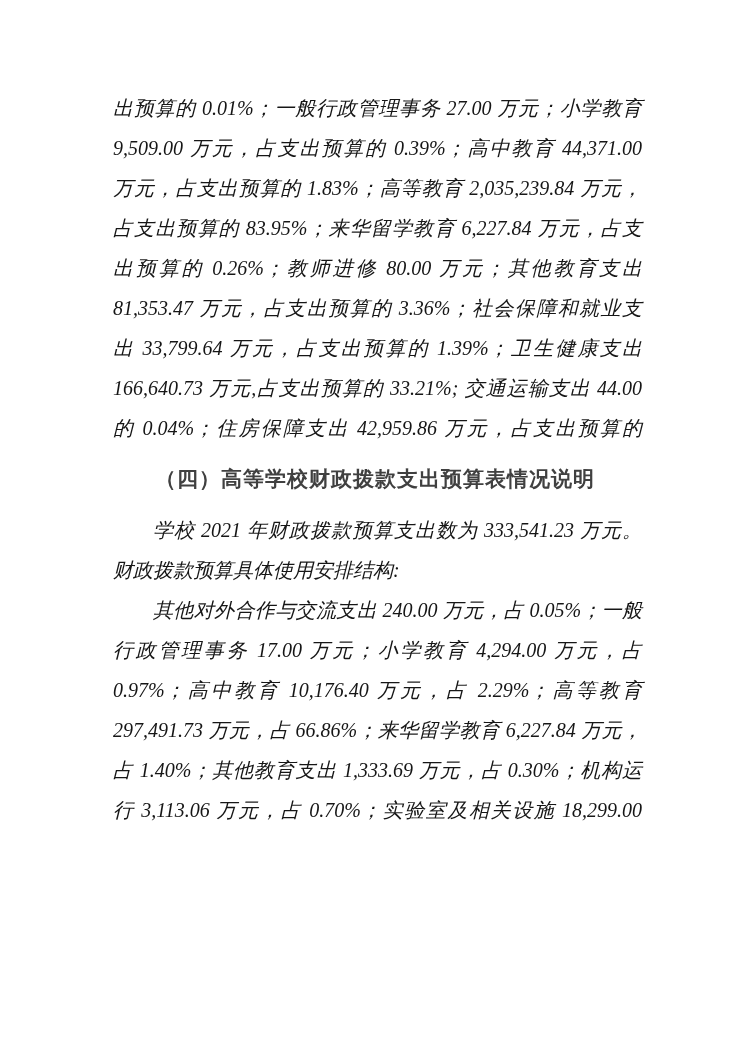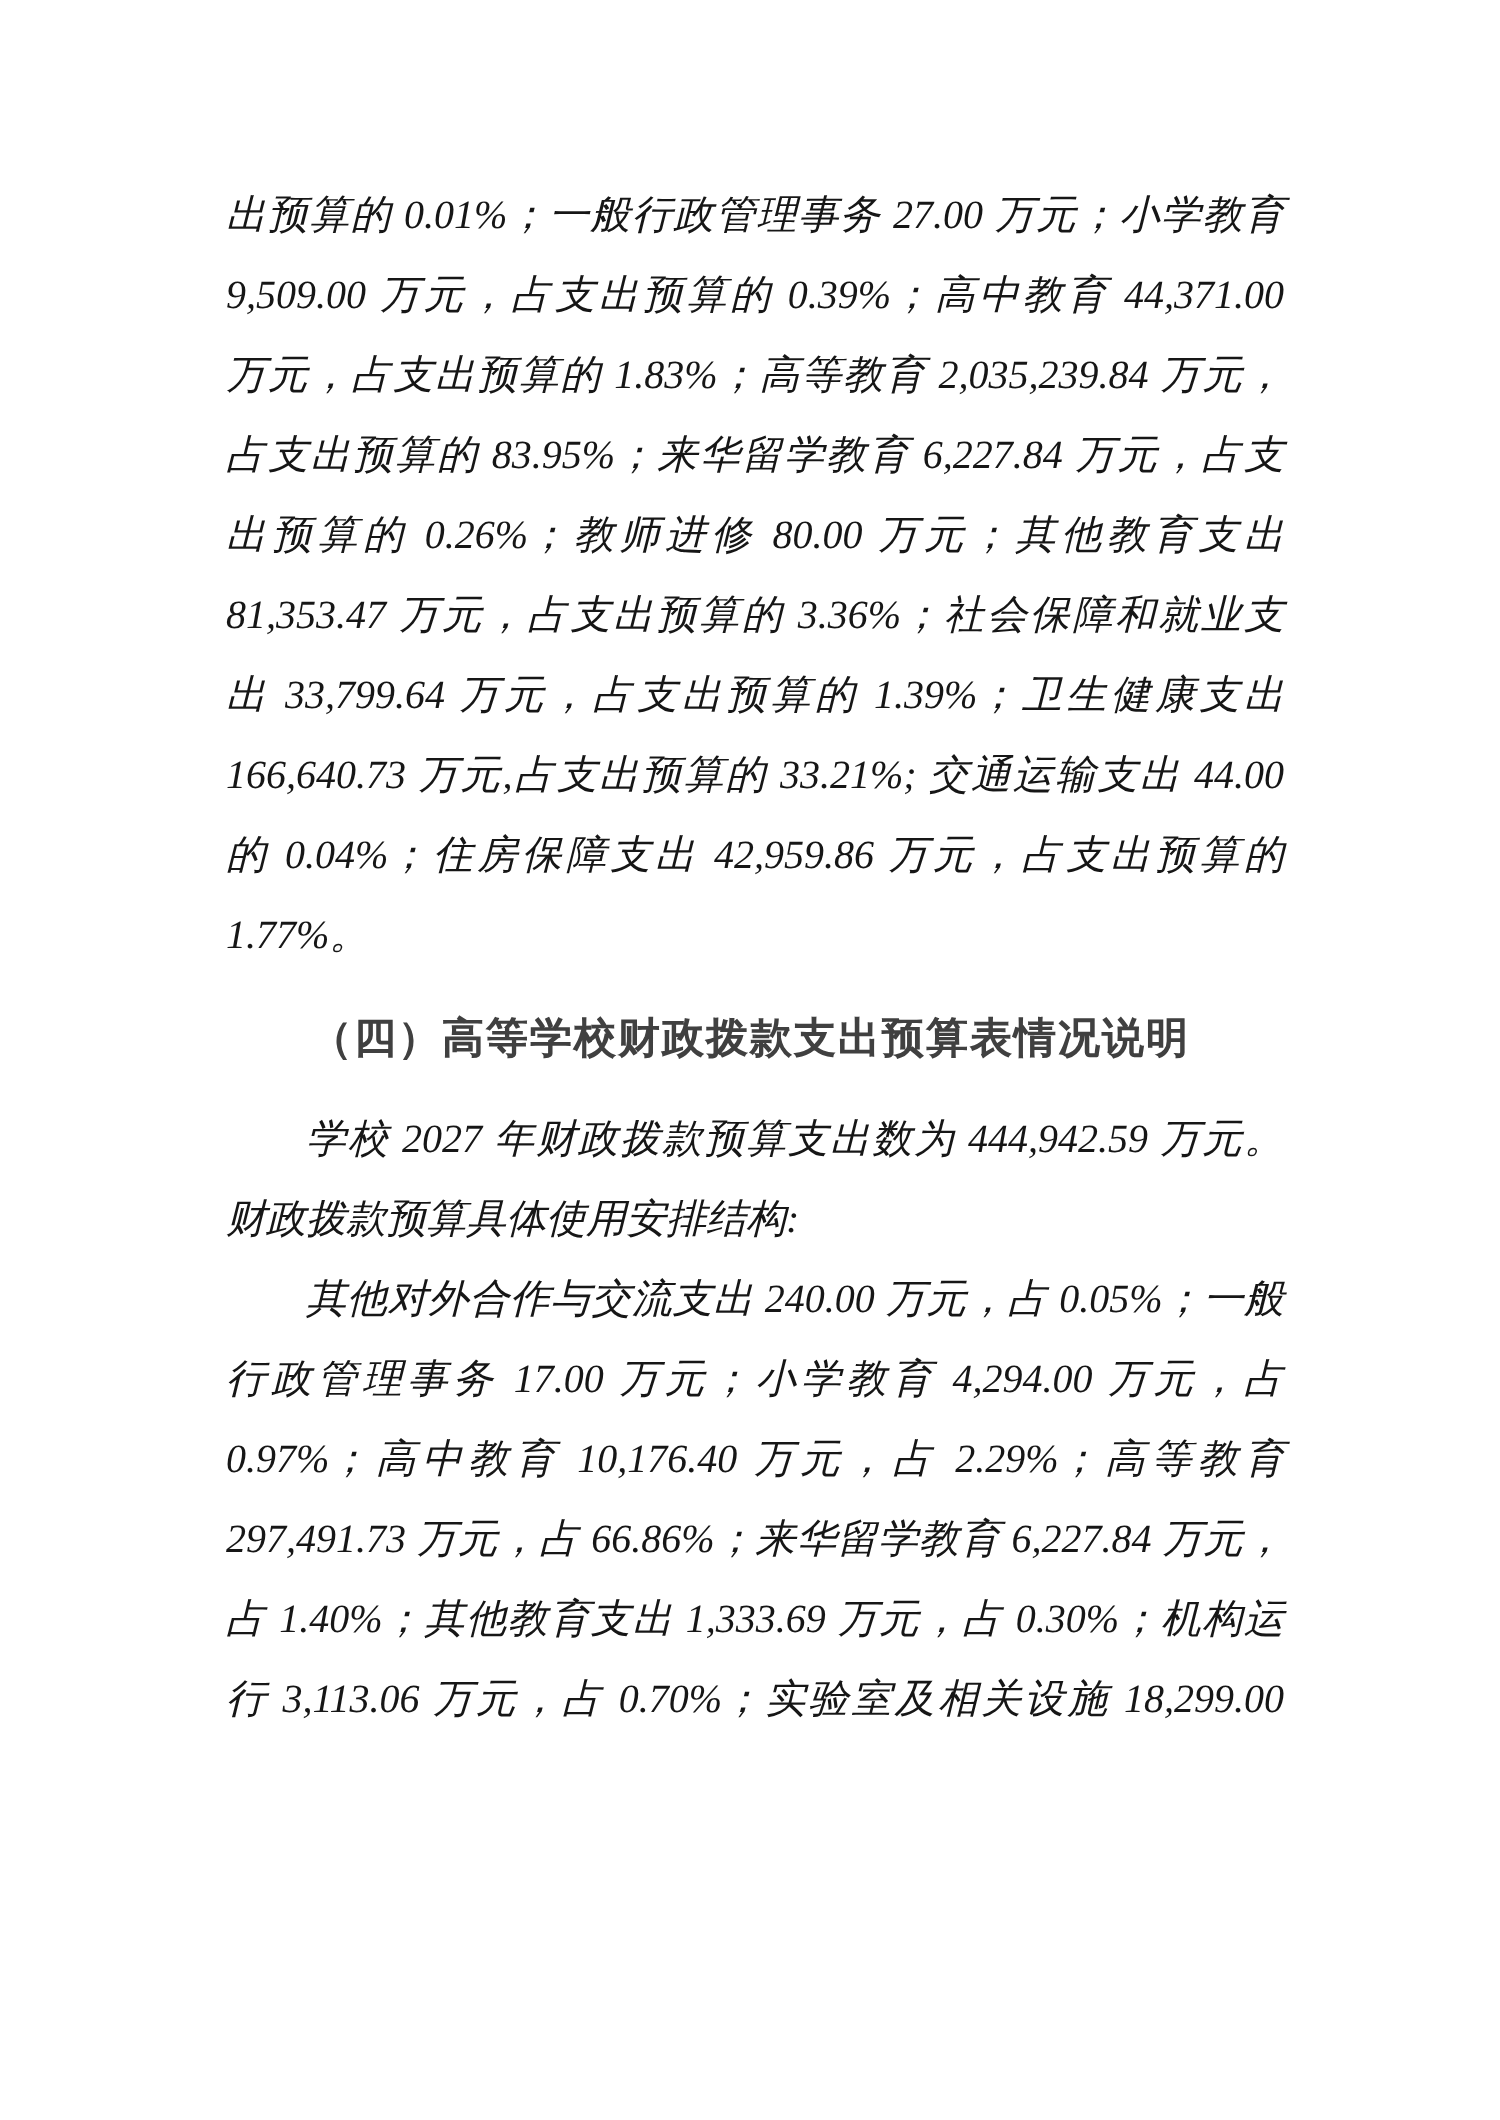"1.77%。" div.line { html: <div>1.77%。</div> -> none }
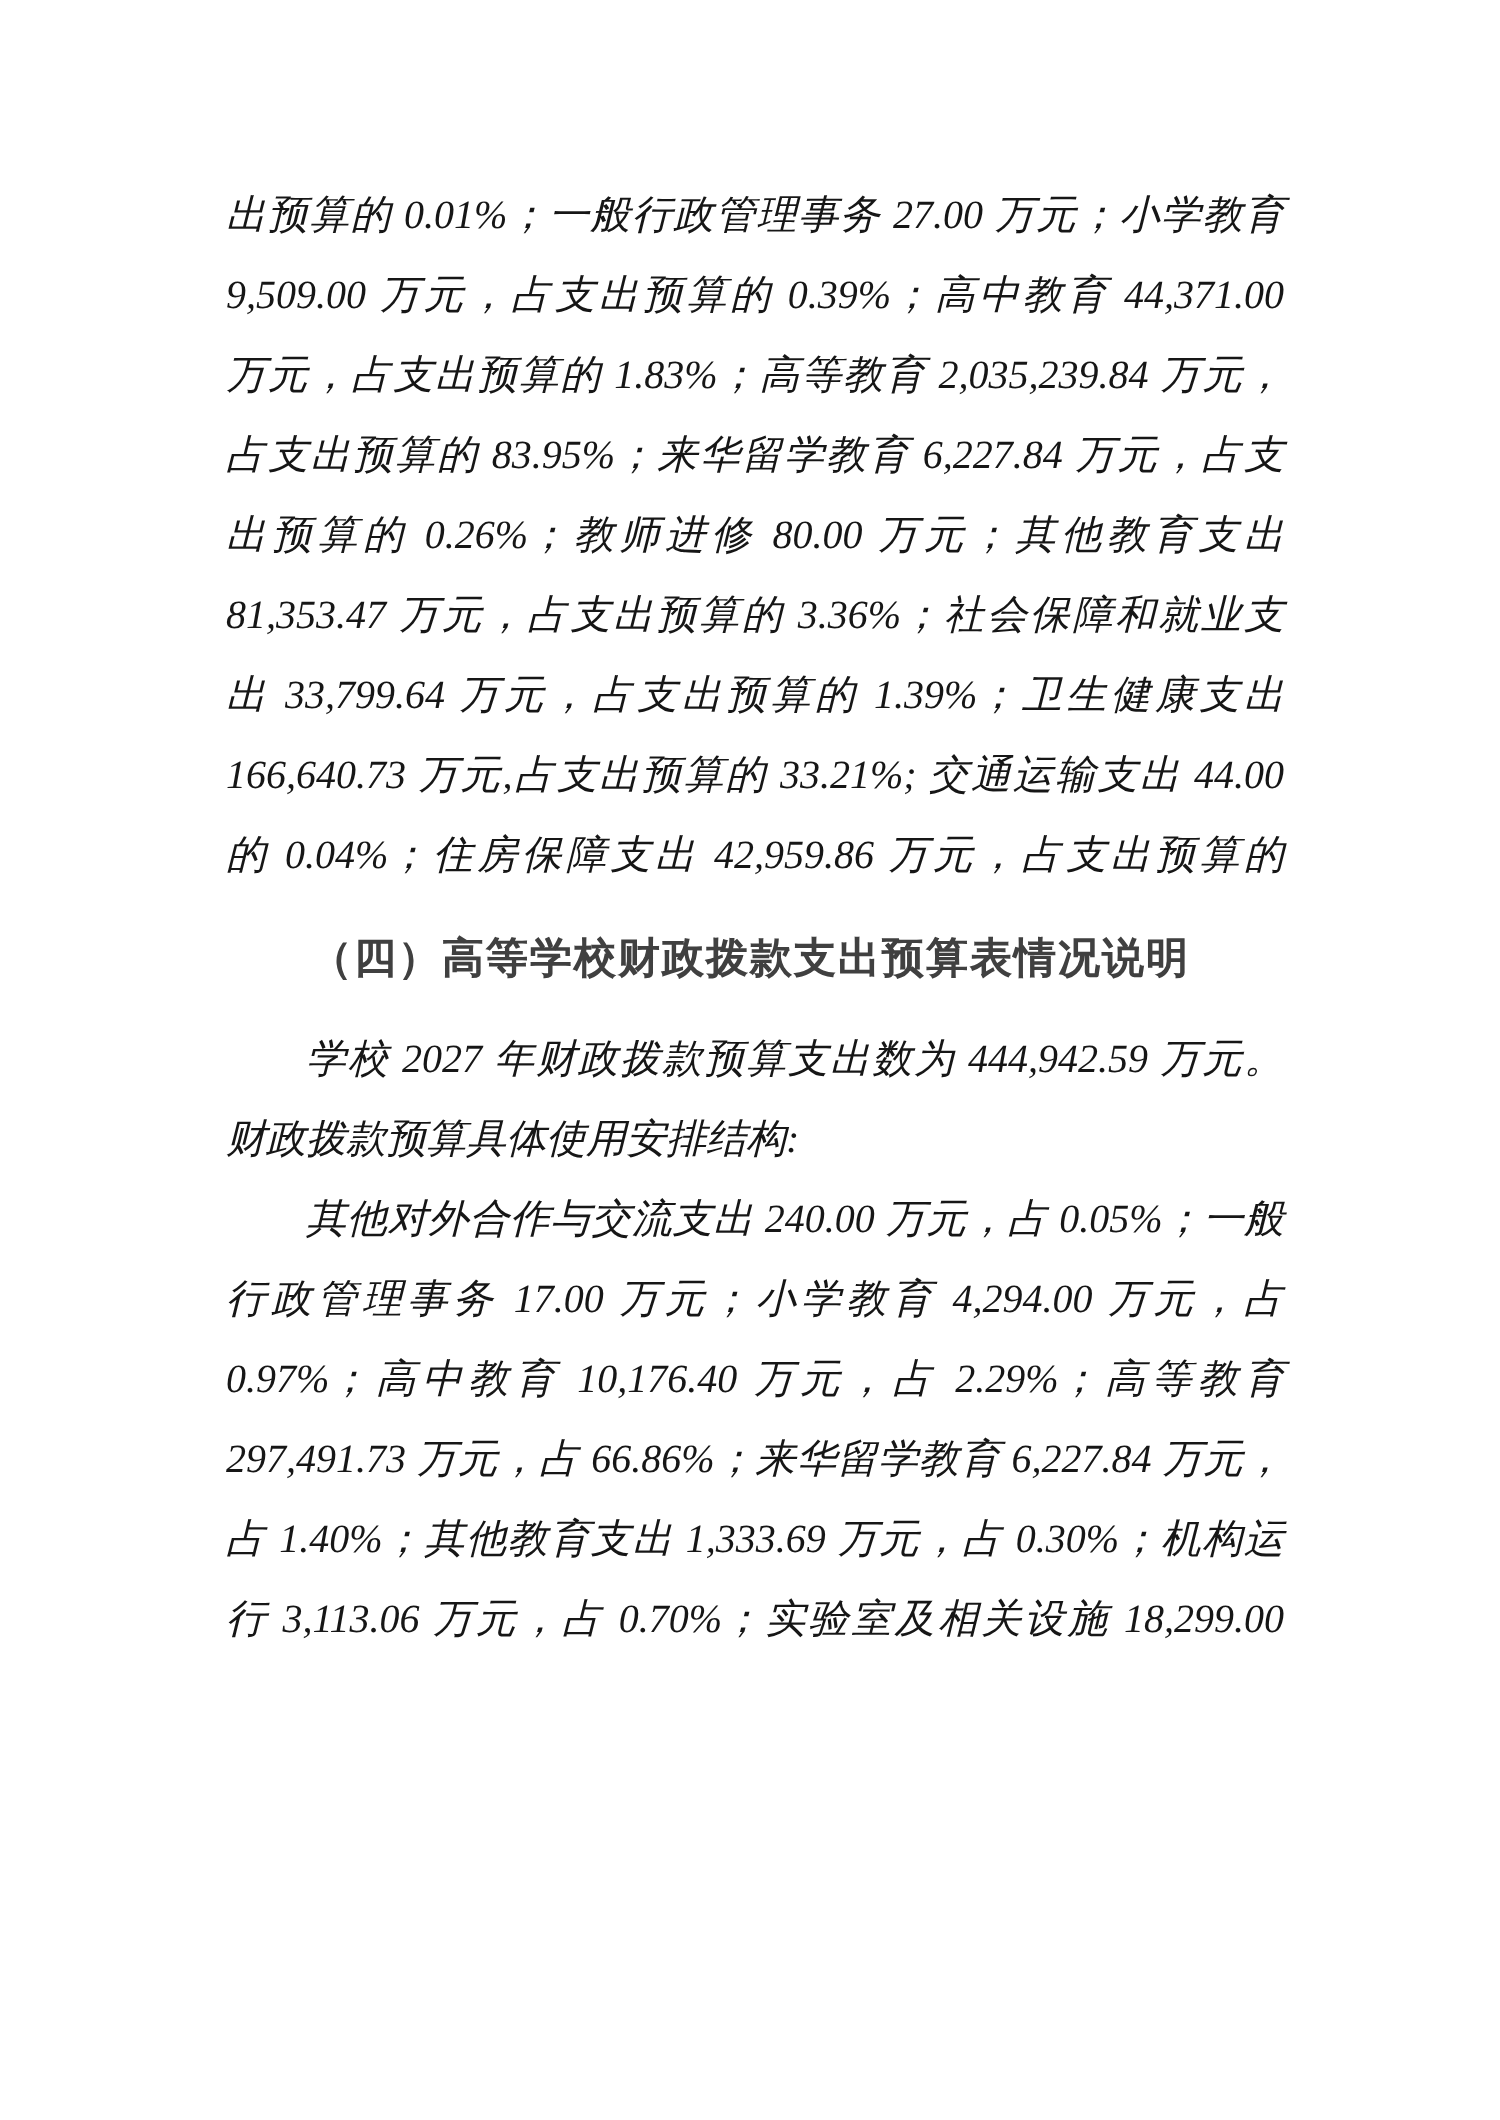"学校 2027 年财政拨款预算支出数为 444,942.59 万元。" div.line { text: 2027 年财政拨款预算支出数为 444,942.59 -> 2021 年财政拨款预算支出数为 333,541.23 }
